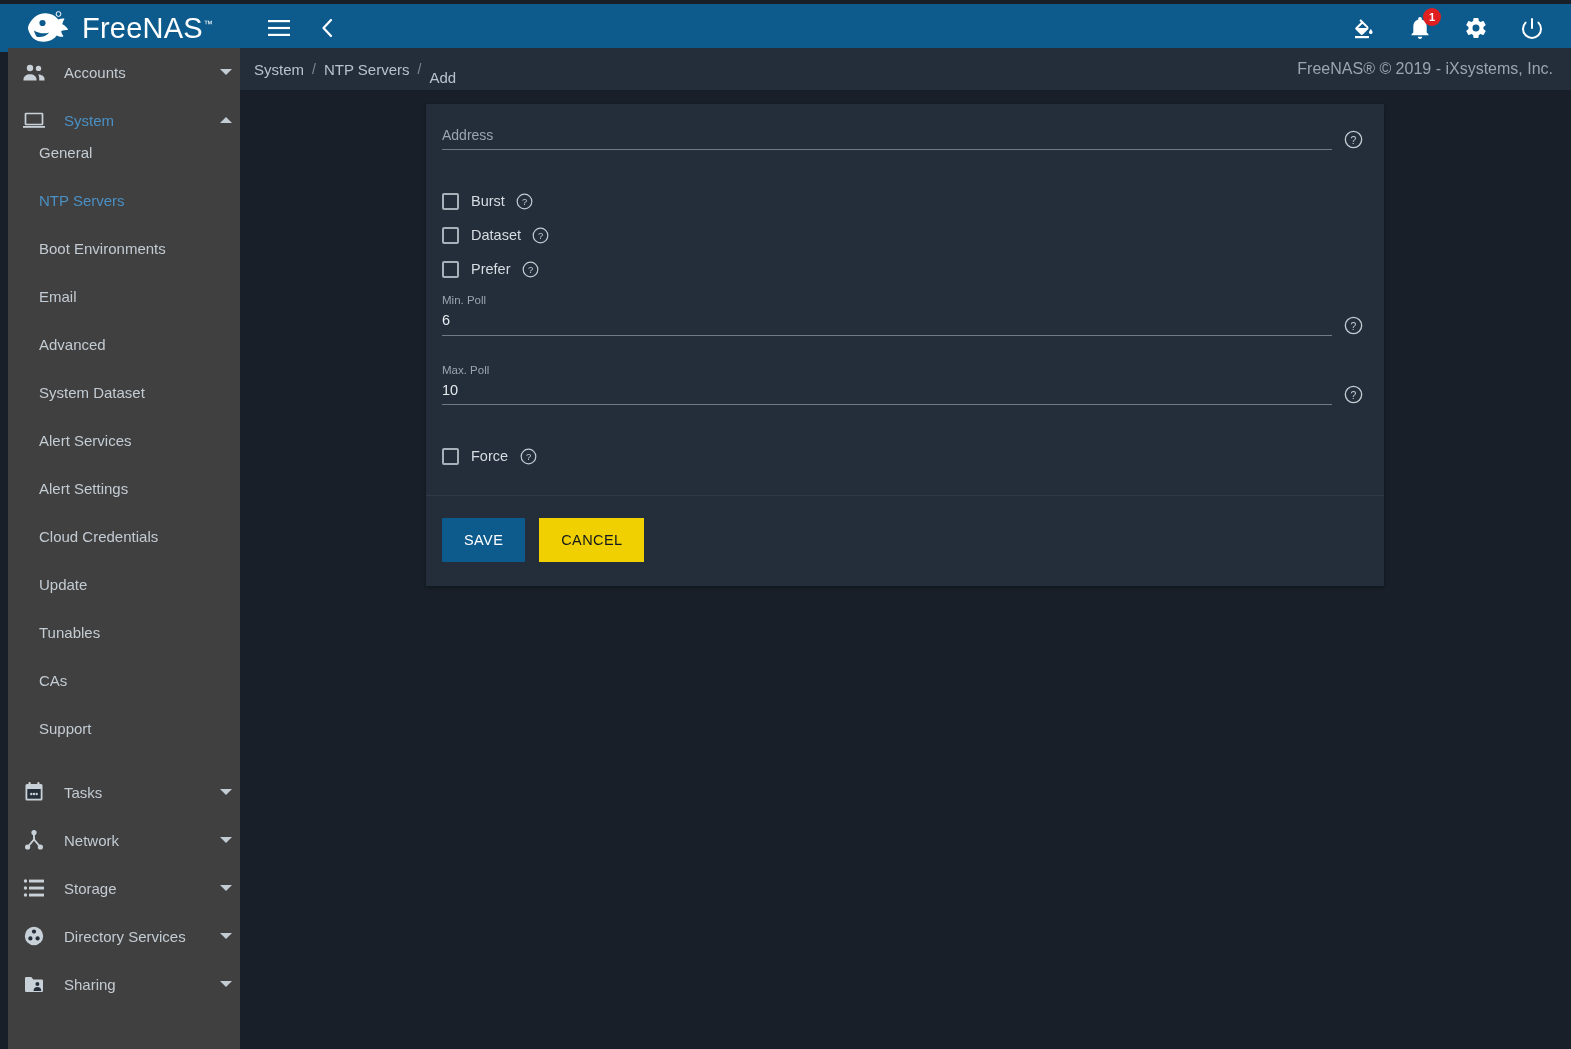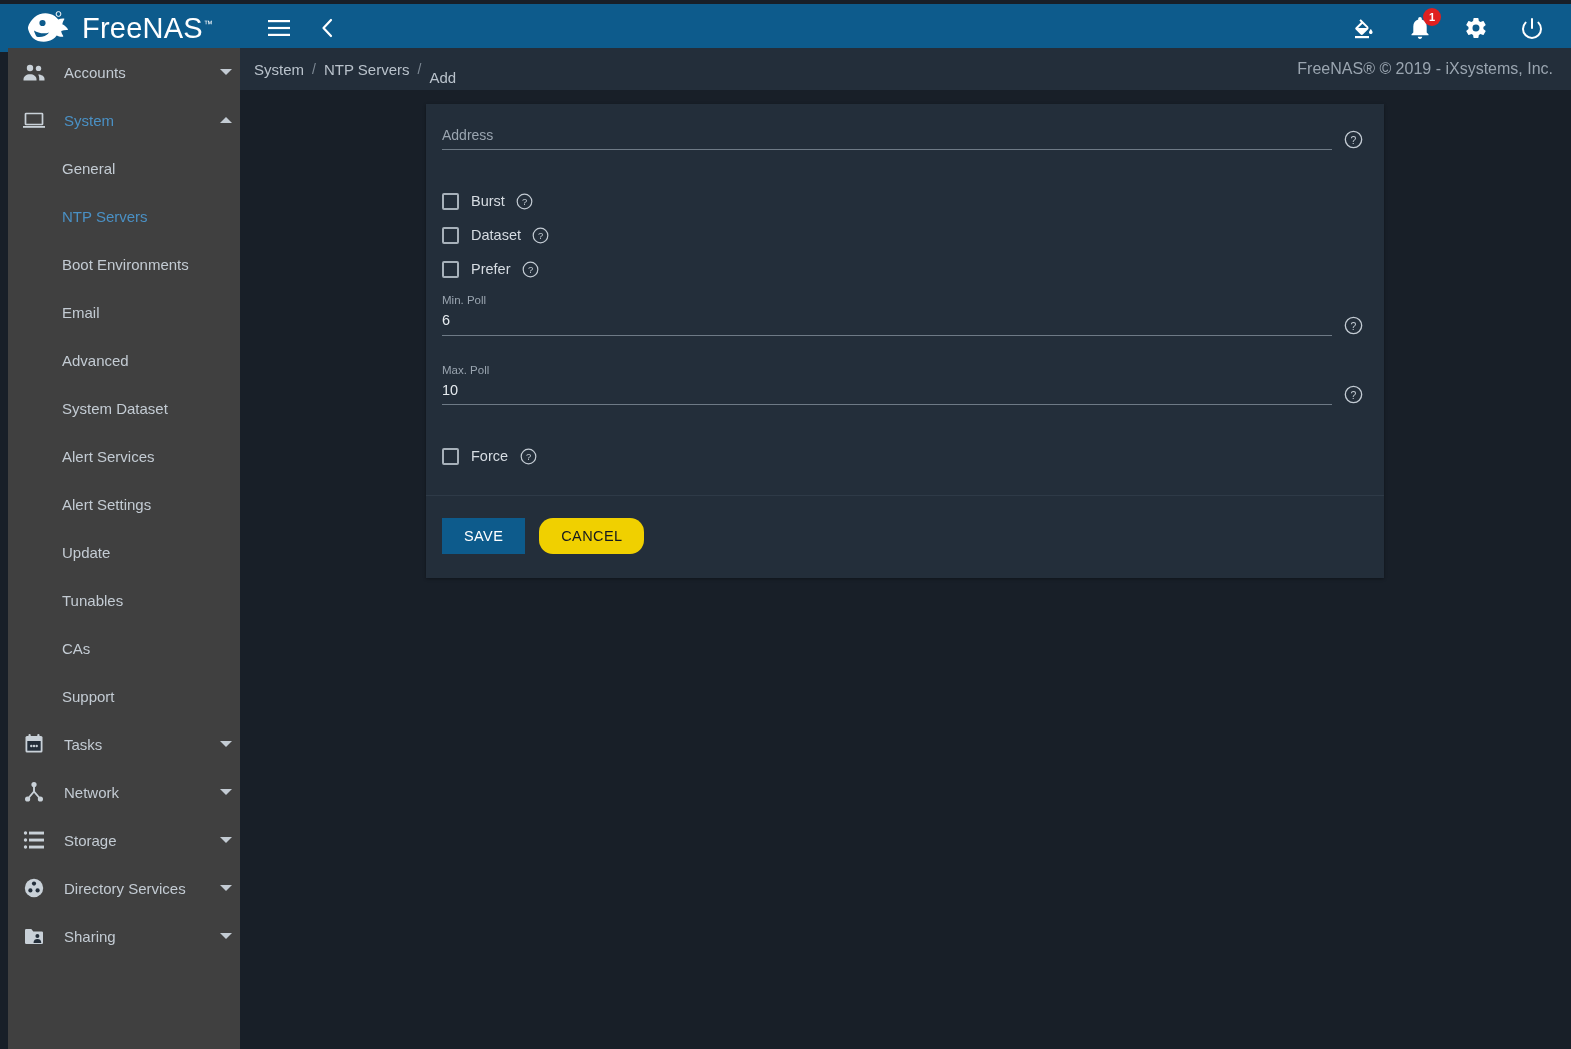"General" .nav-sub { align-items: center -> flex-start; padding-left: 54px -> 31px }
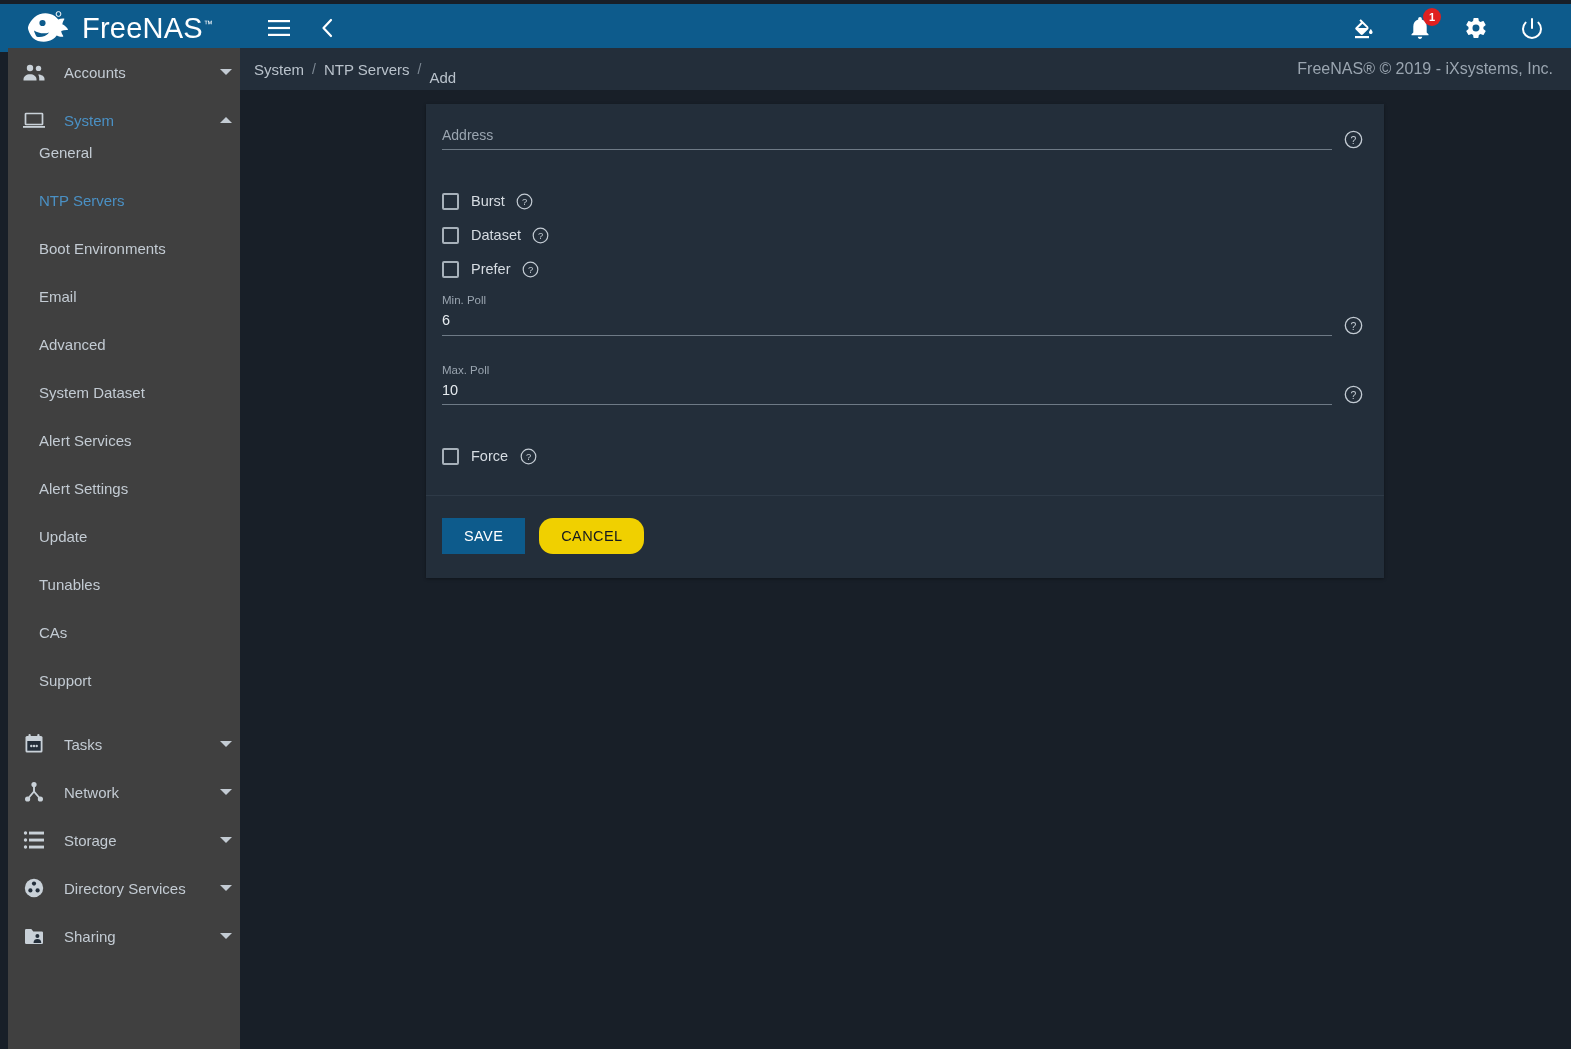"Cloud Credentials" div.nav-sub { html: none -> <div> <span>Cloud Credentials</span> </div> }
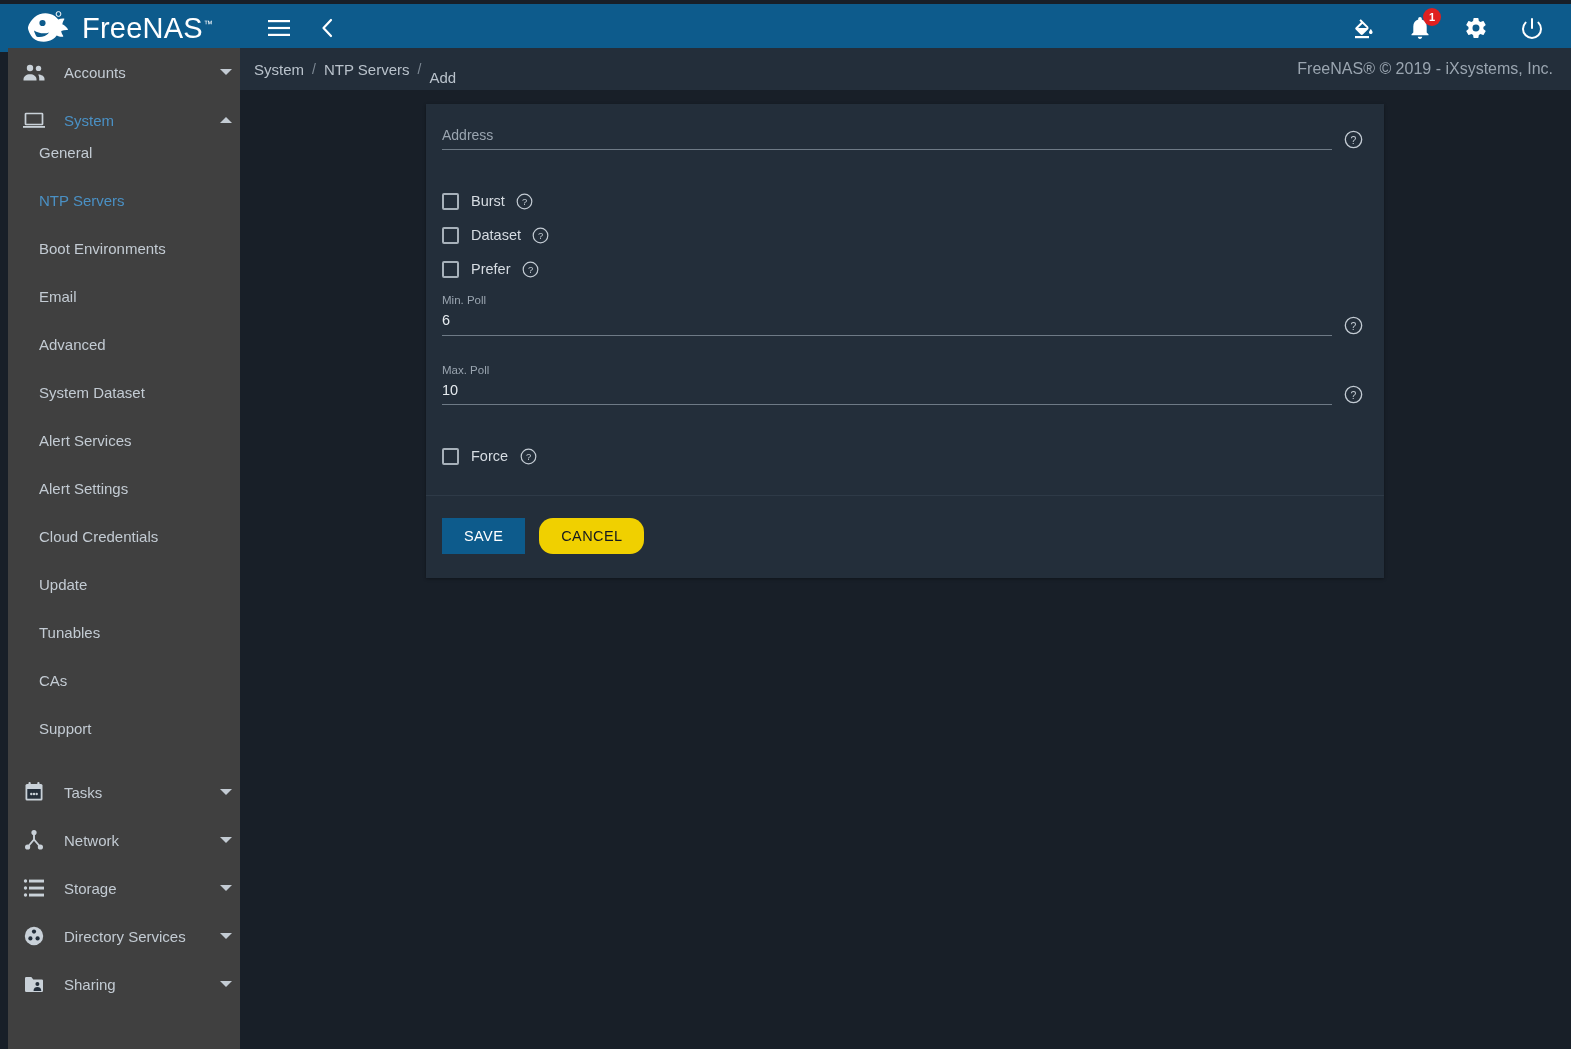"SAVE" .btn { height: 36px -> 44px }
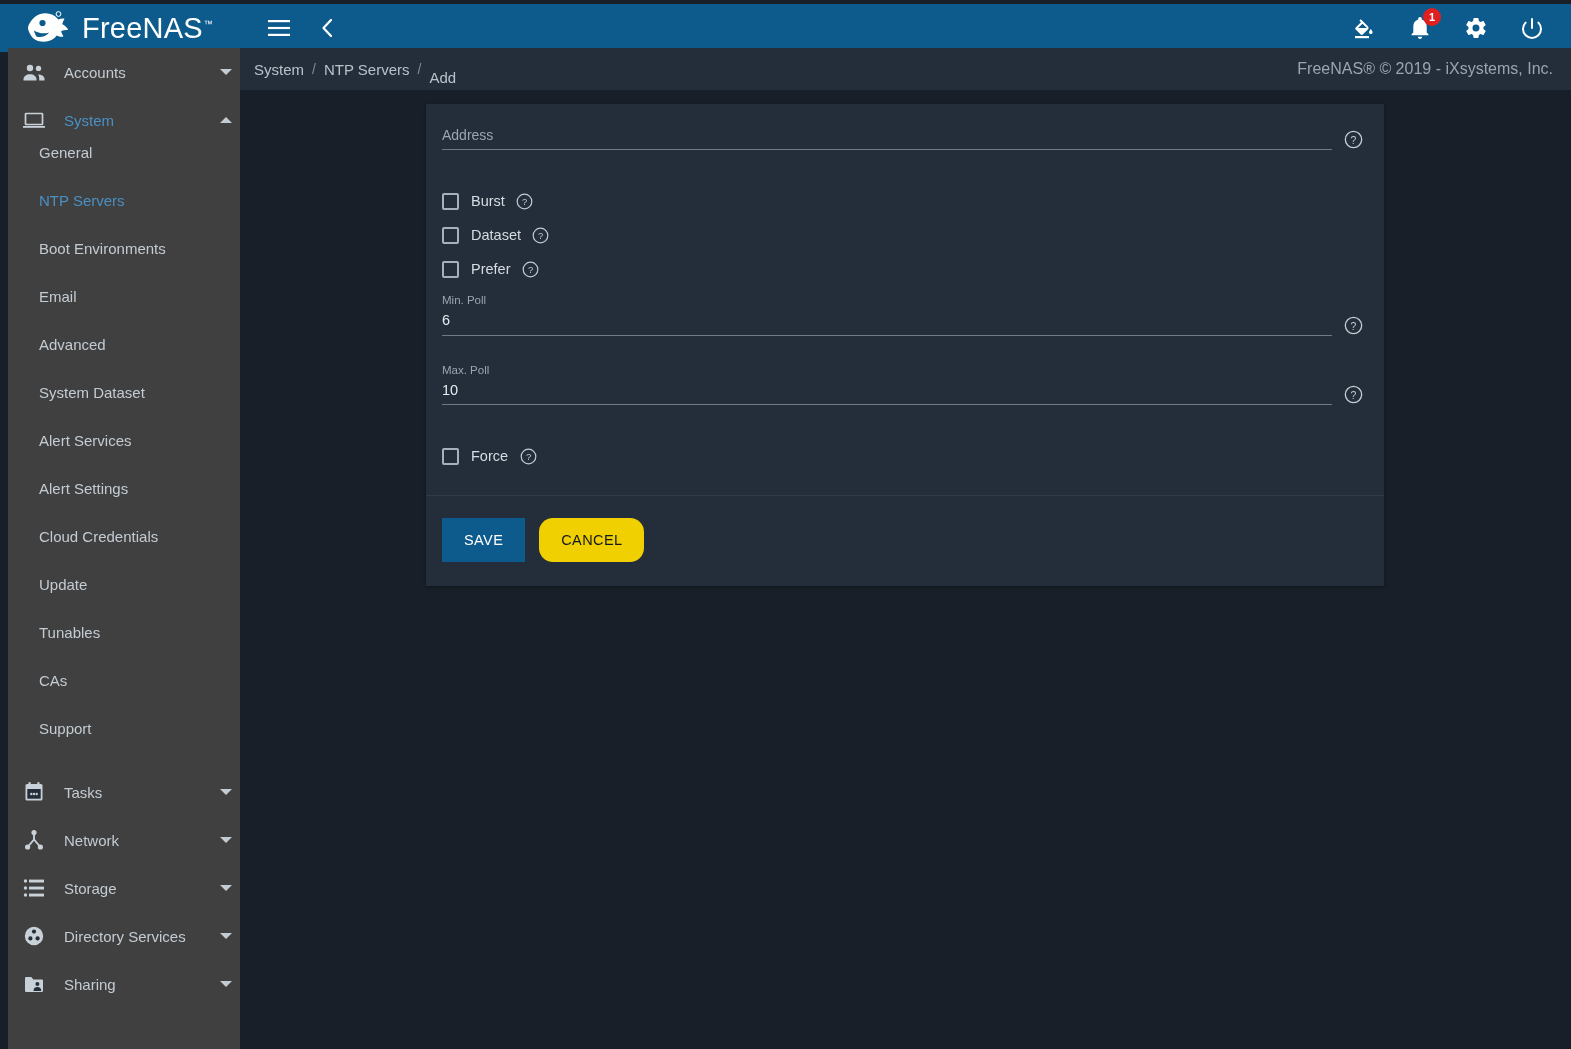"CANCEL" .btn-cancel { border-radius: 14px -> none }
